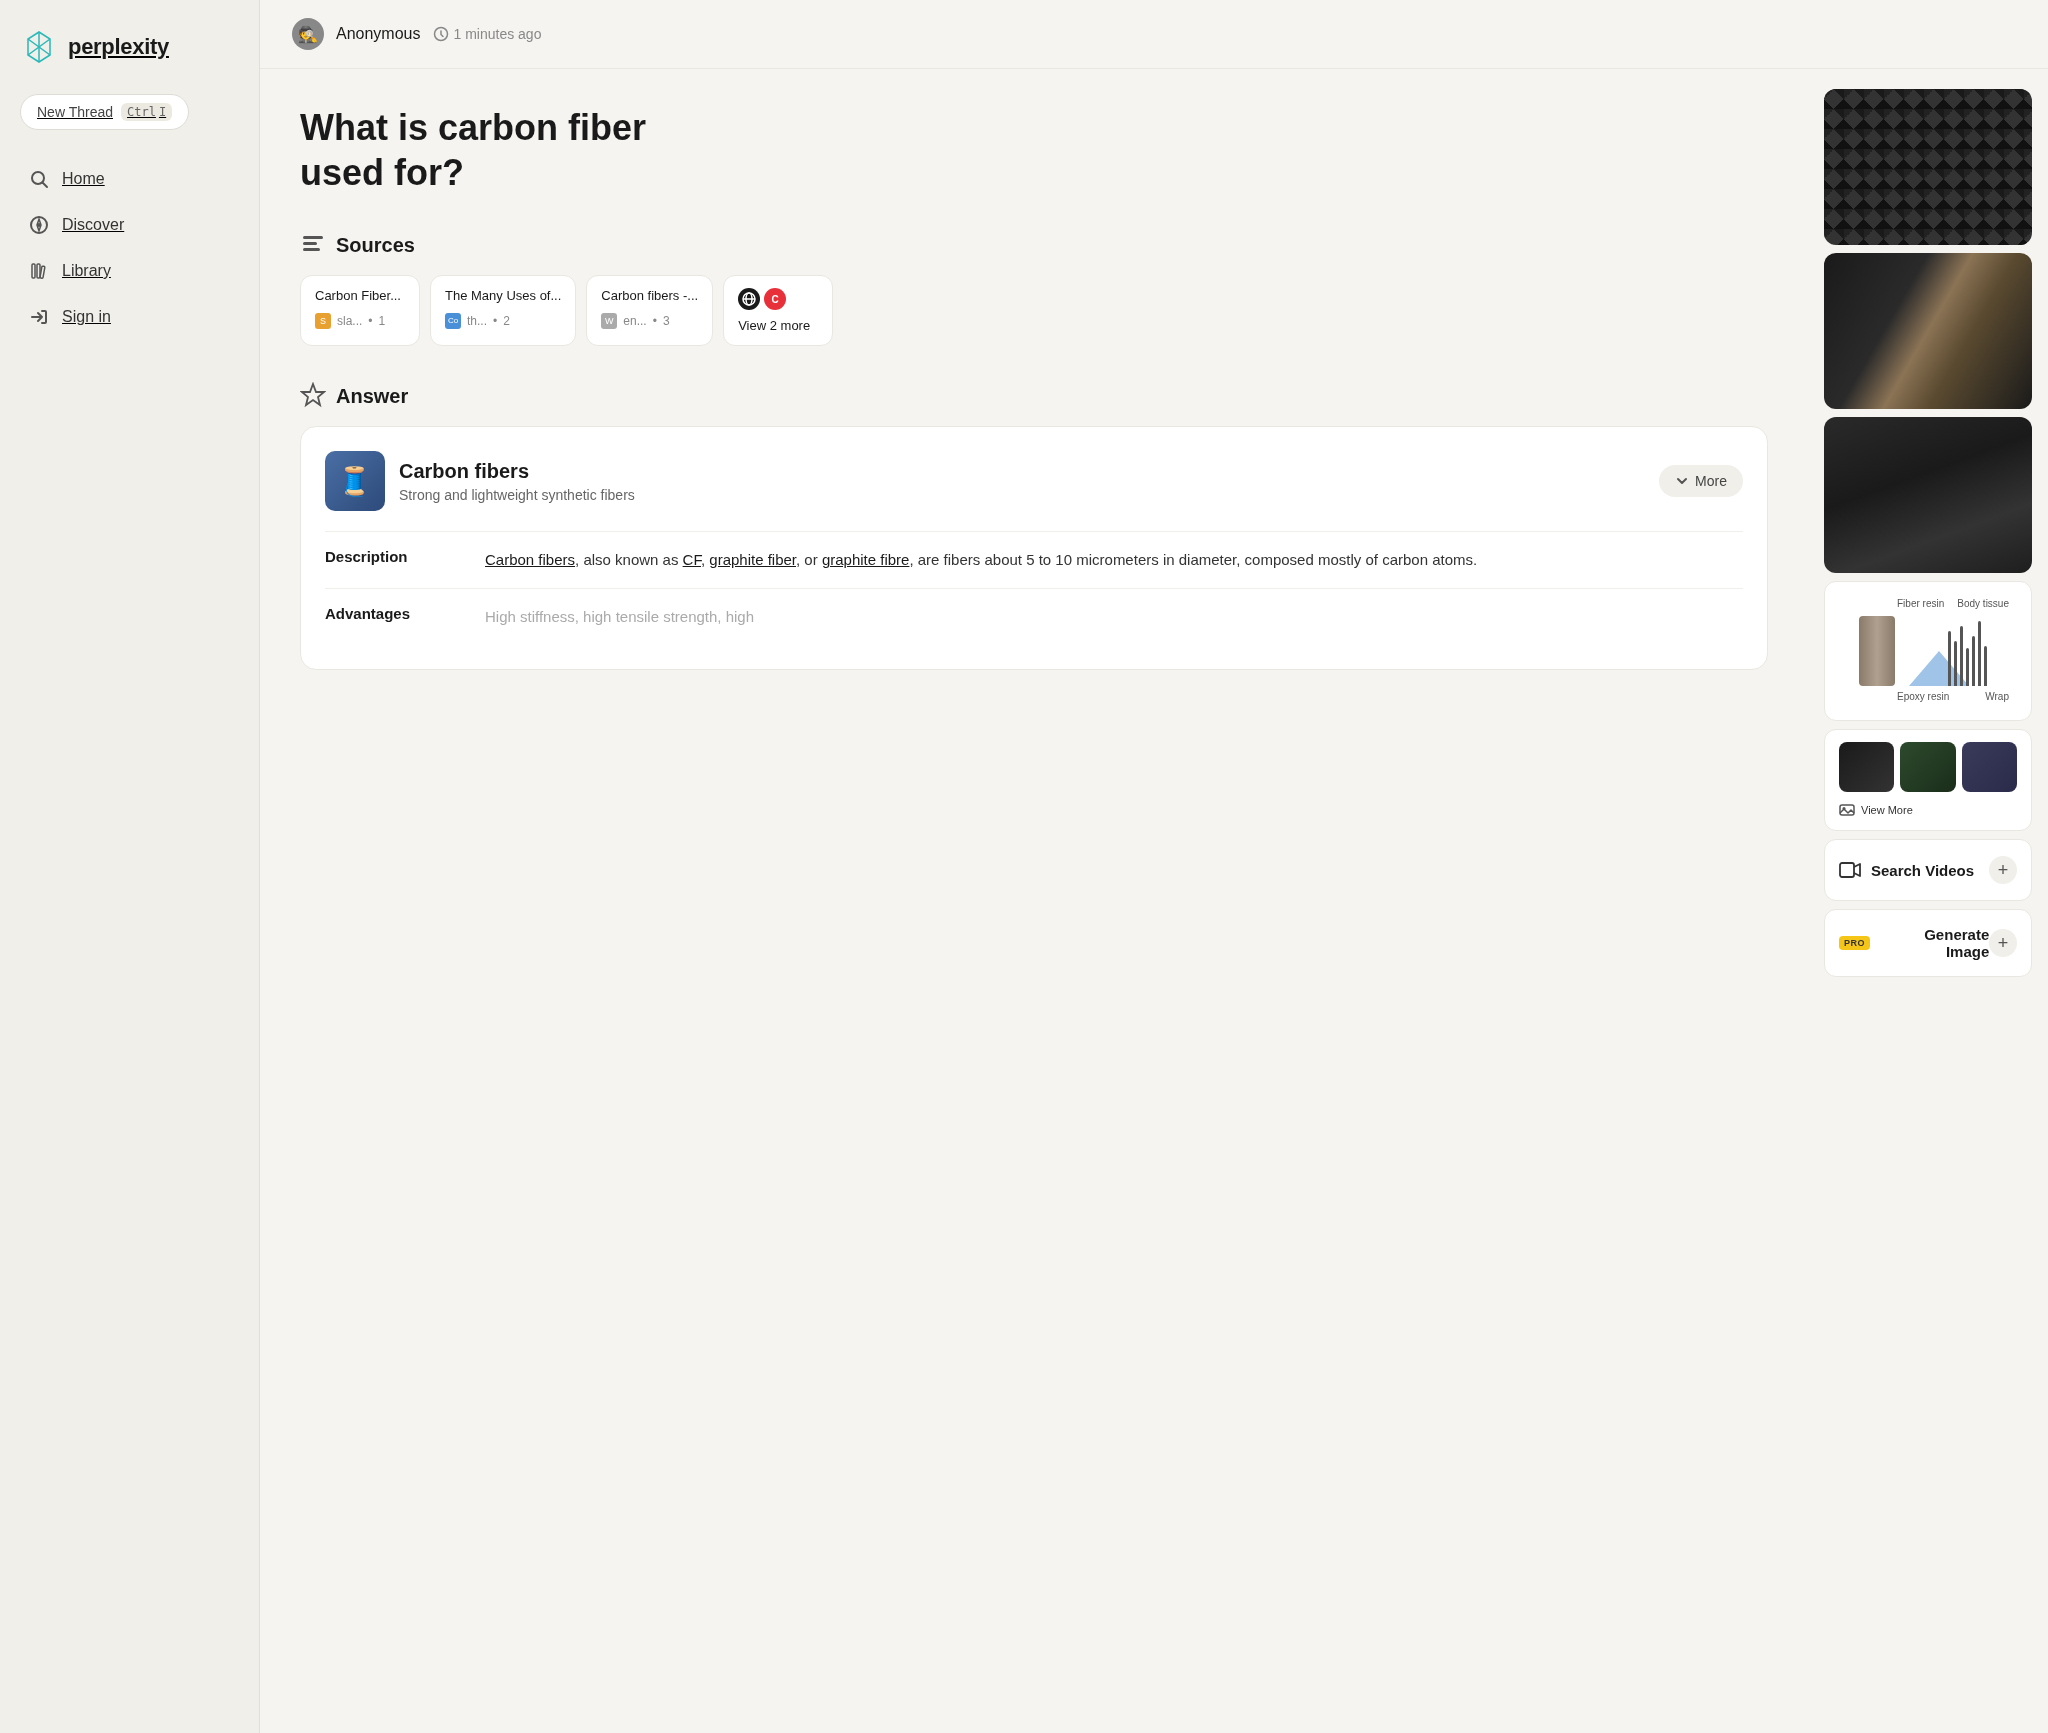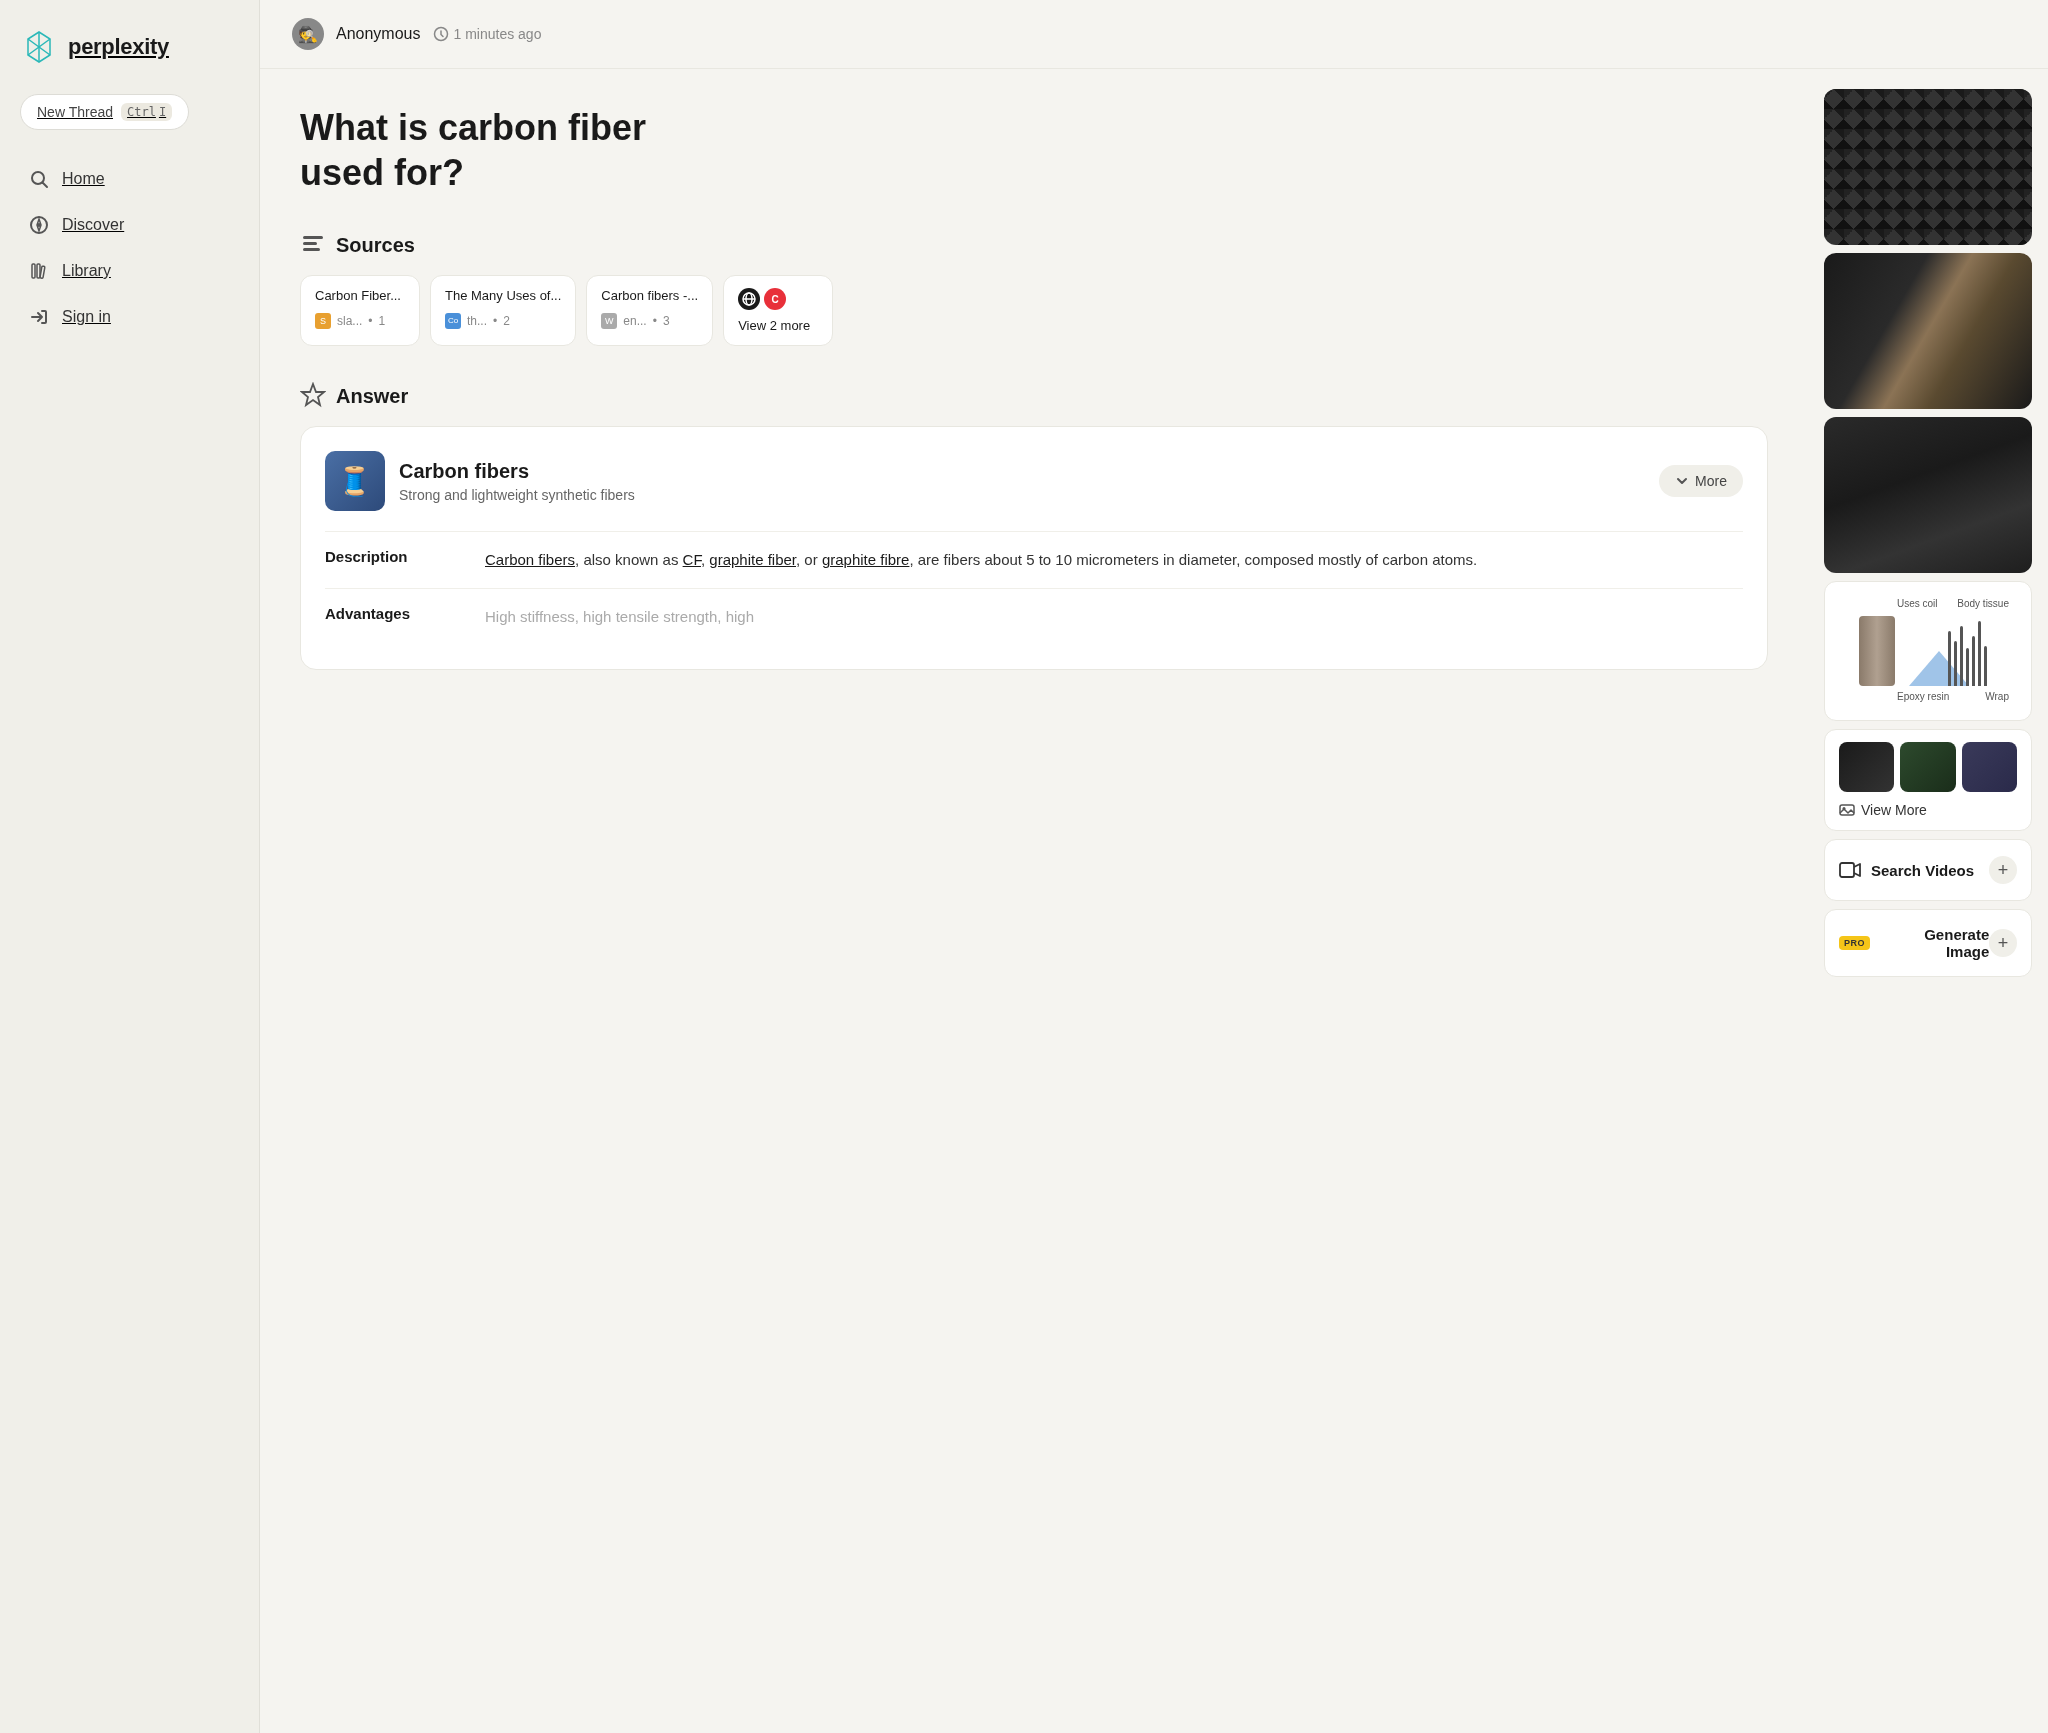"Uses coil" span.diagram-label { text: Uses coil -> Fiber resin }
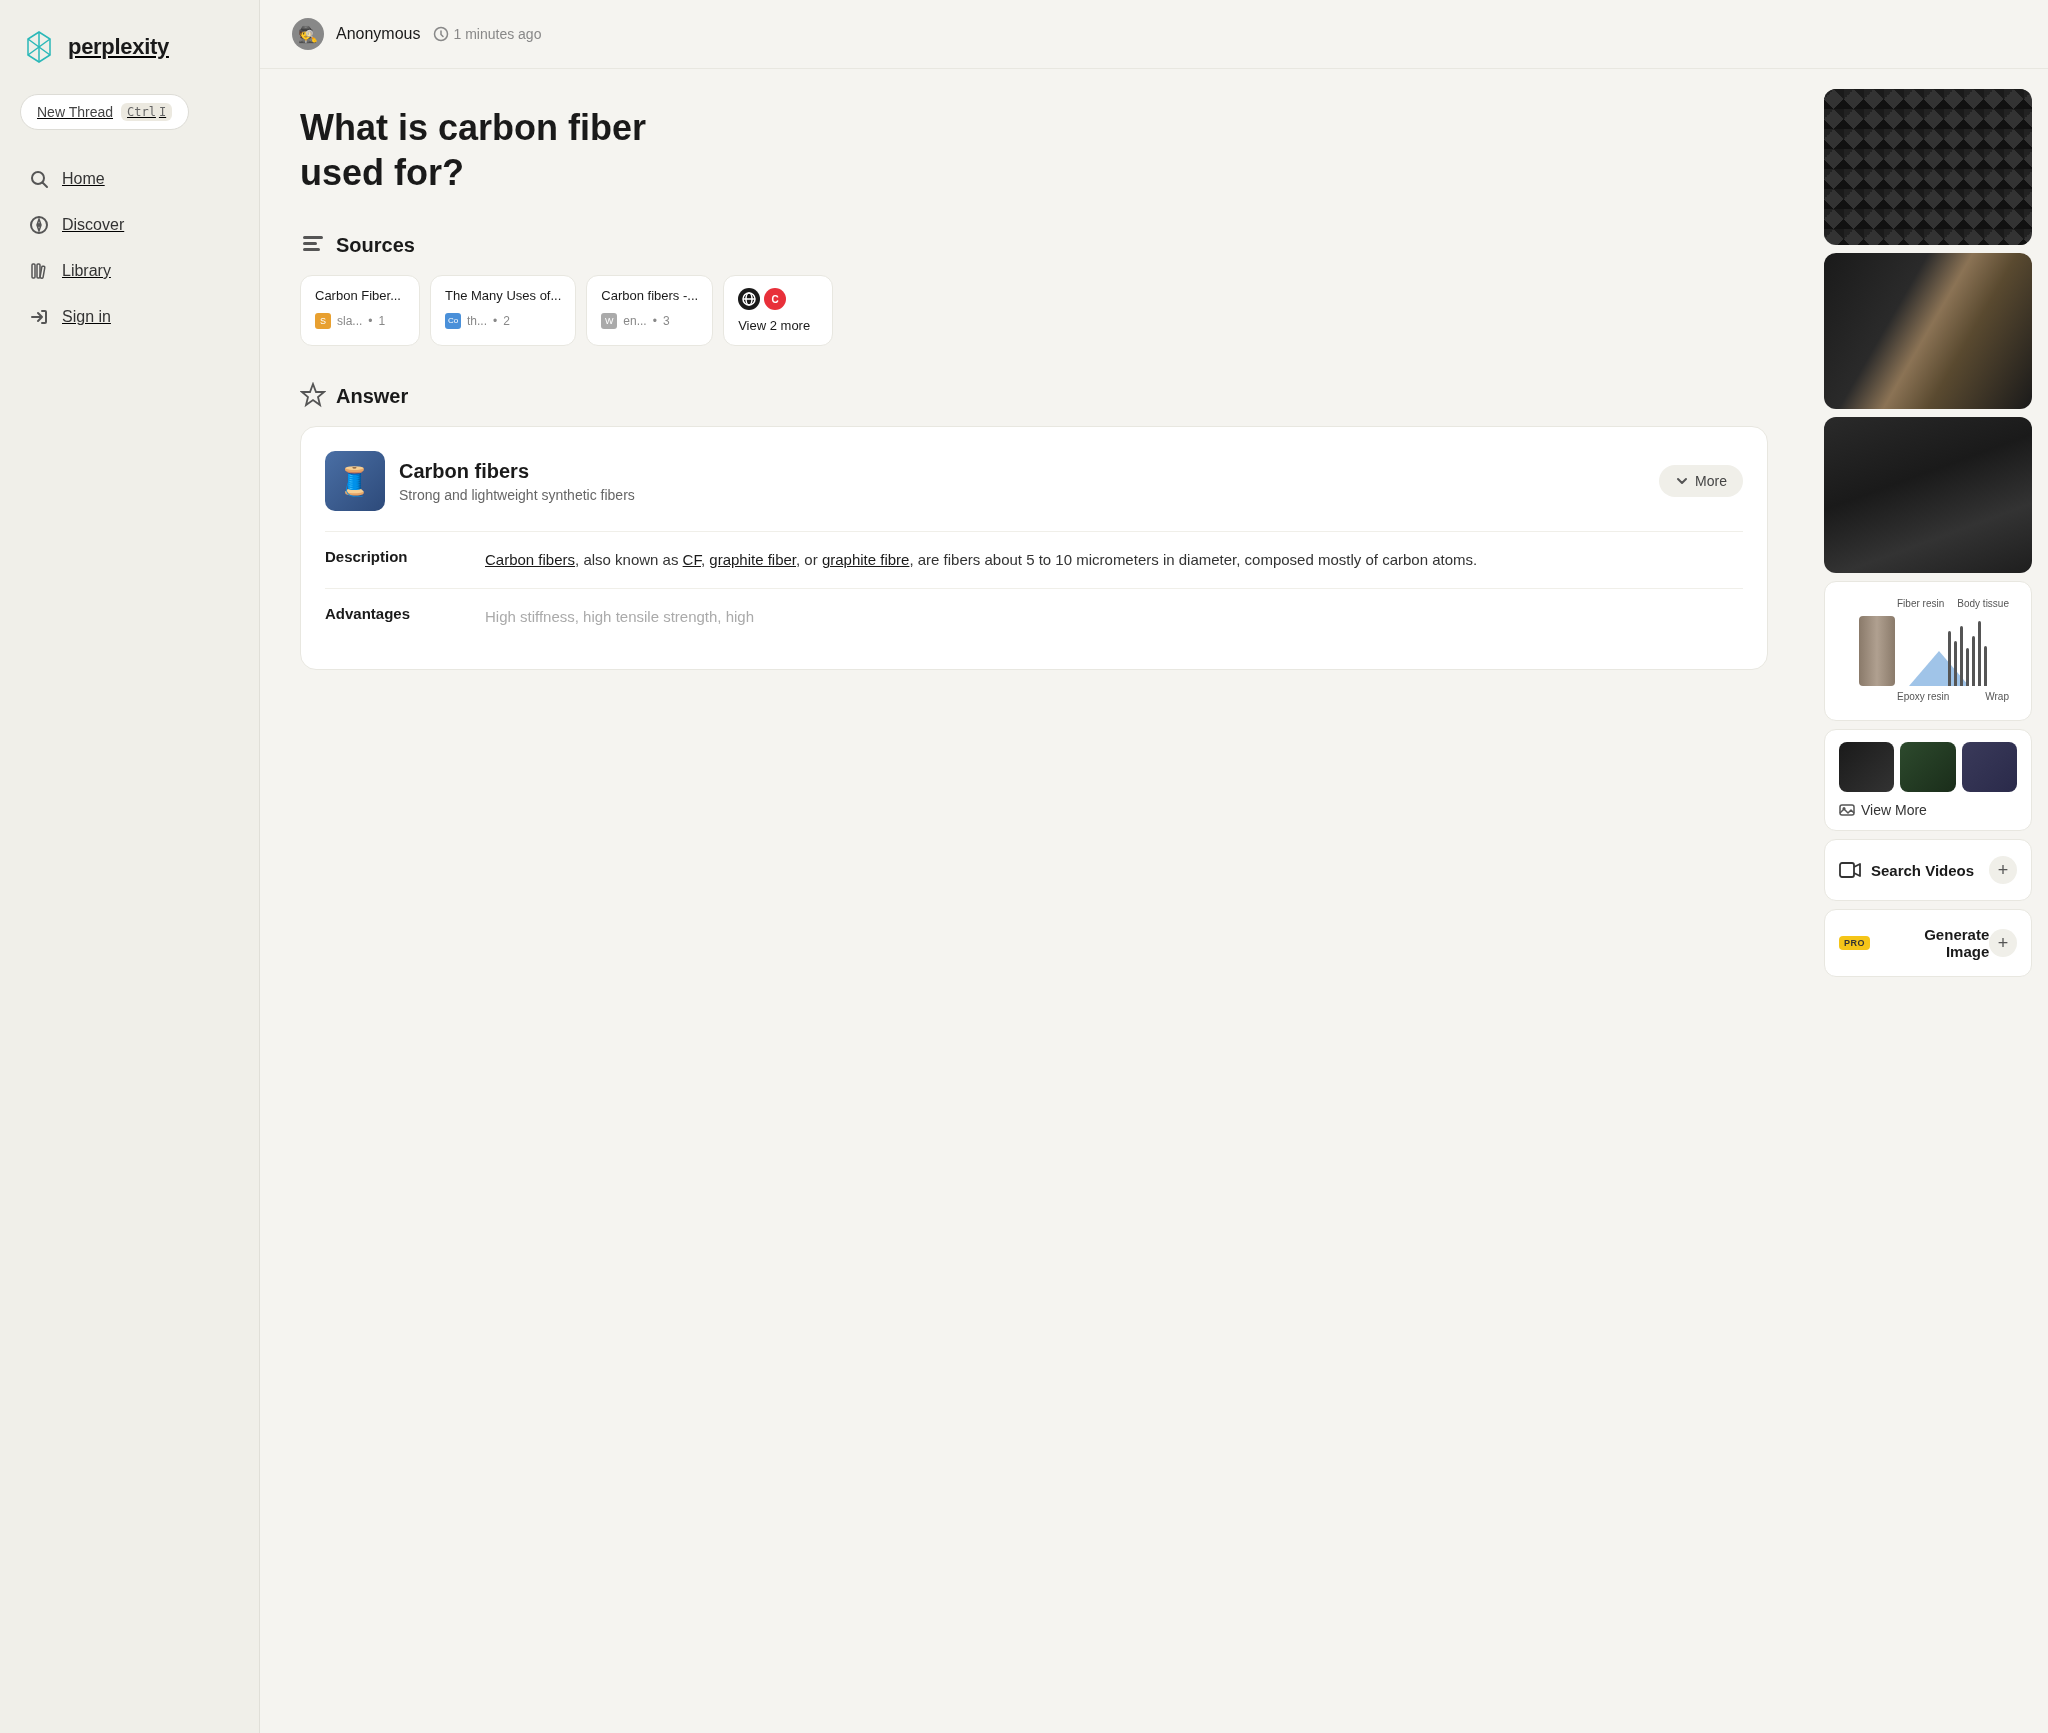"View More" .view-more-link { font-size: 14px -> 11px }
